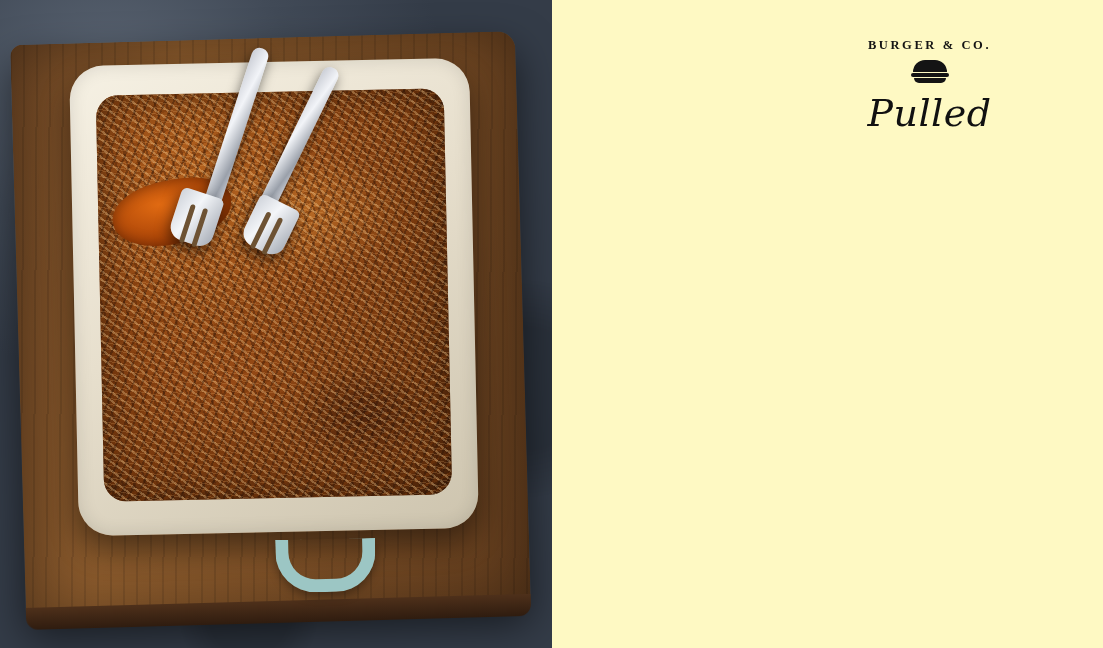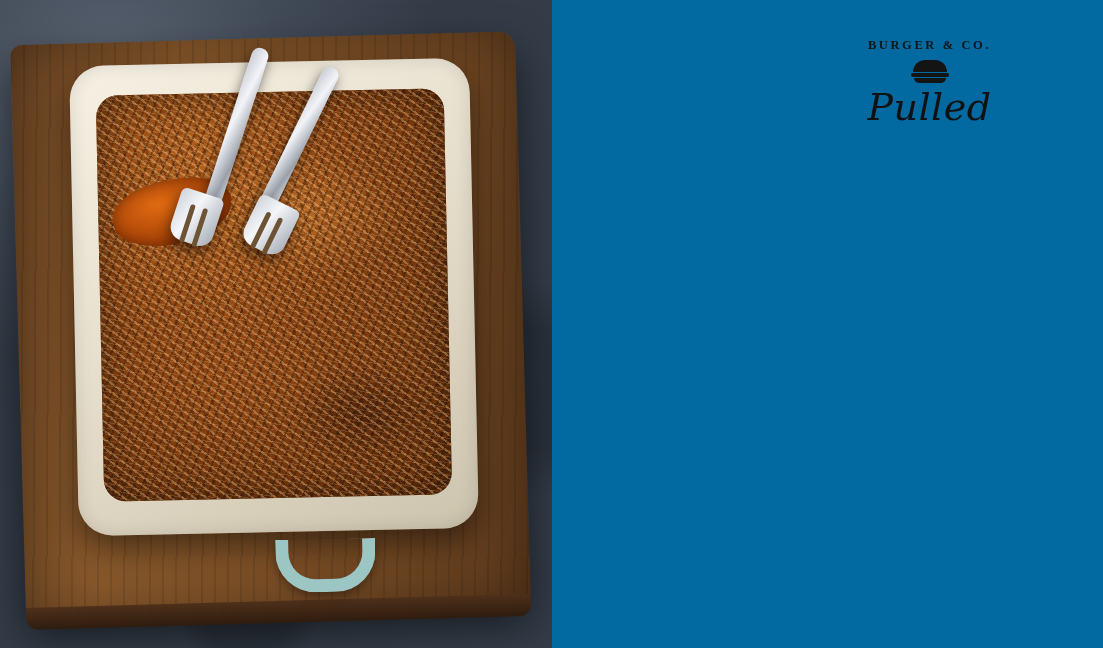"BURGER & CO." .content { background: #0369a1 -> #fef9c3 }
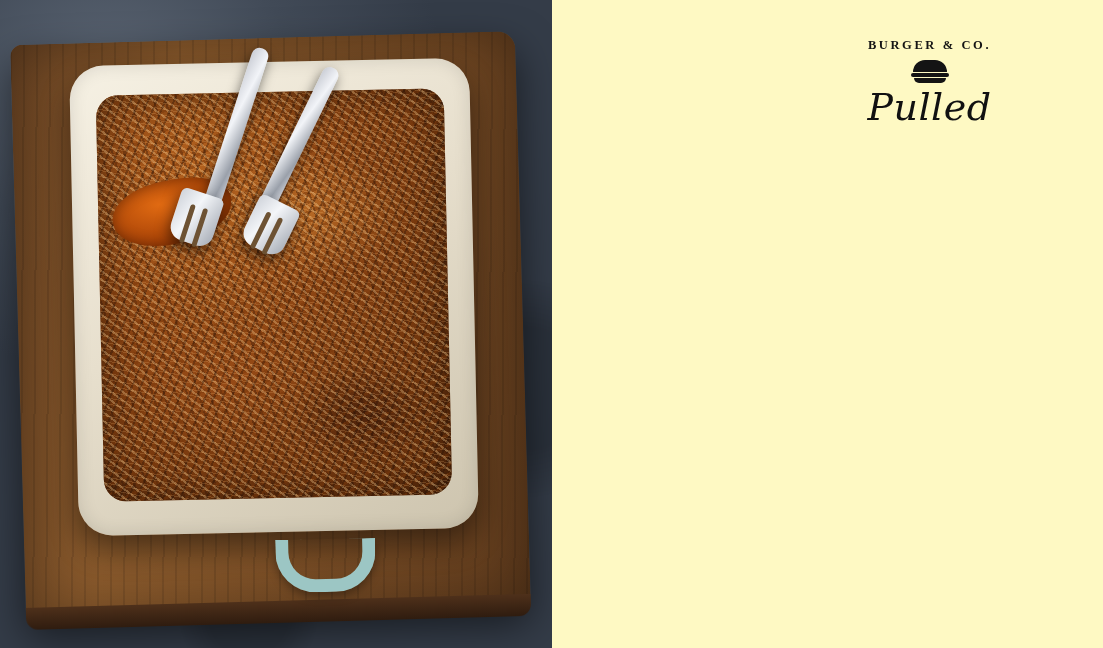"Pulled" .script-title { margin-top: 3px -> 9px }
